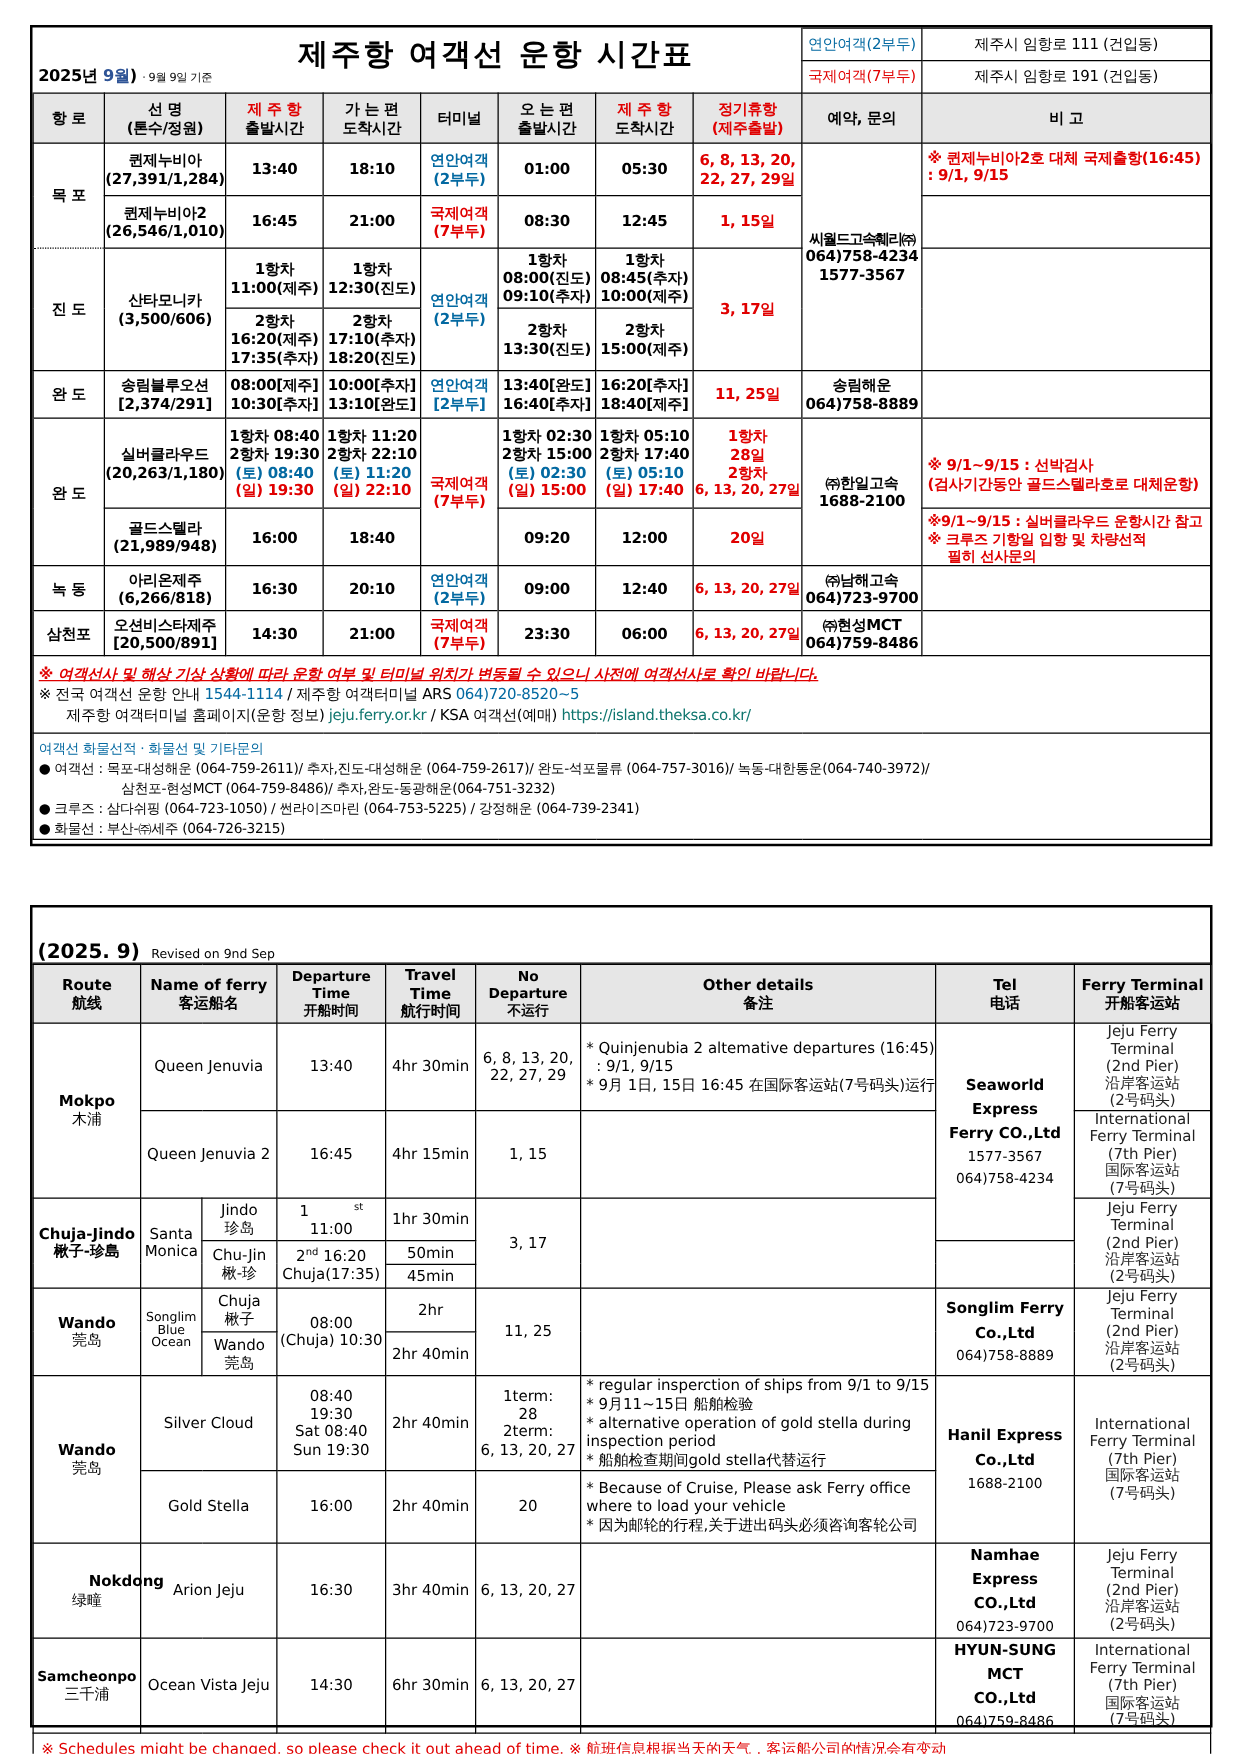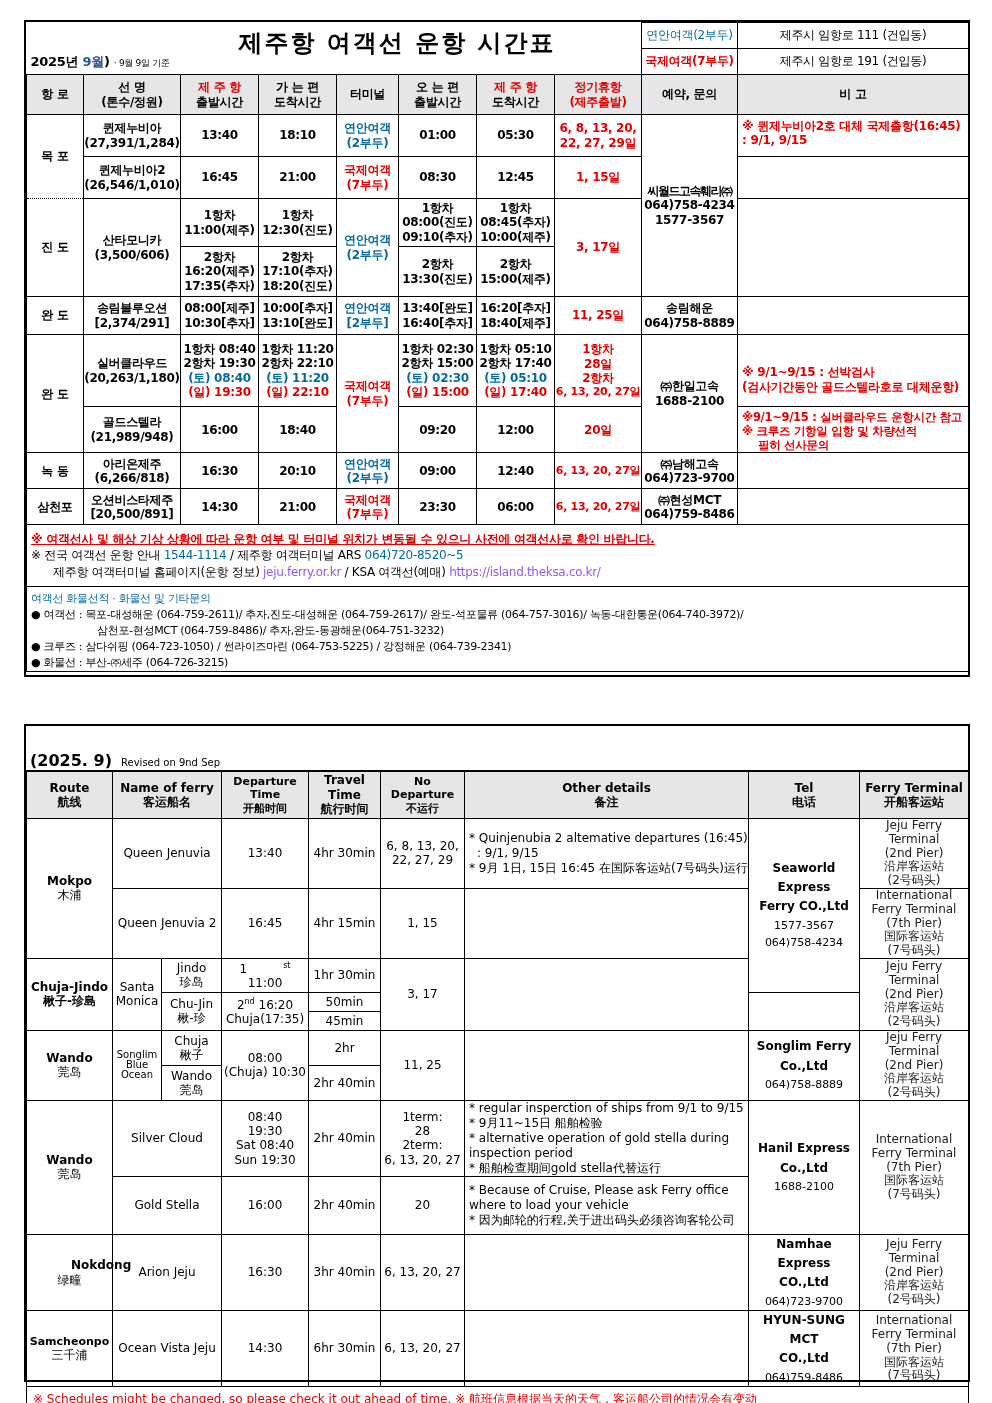"국제여객(7부두)" td.red { font-weight: bold -> normal }
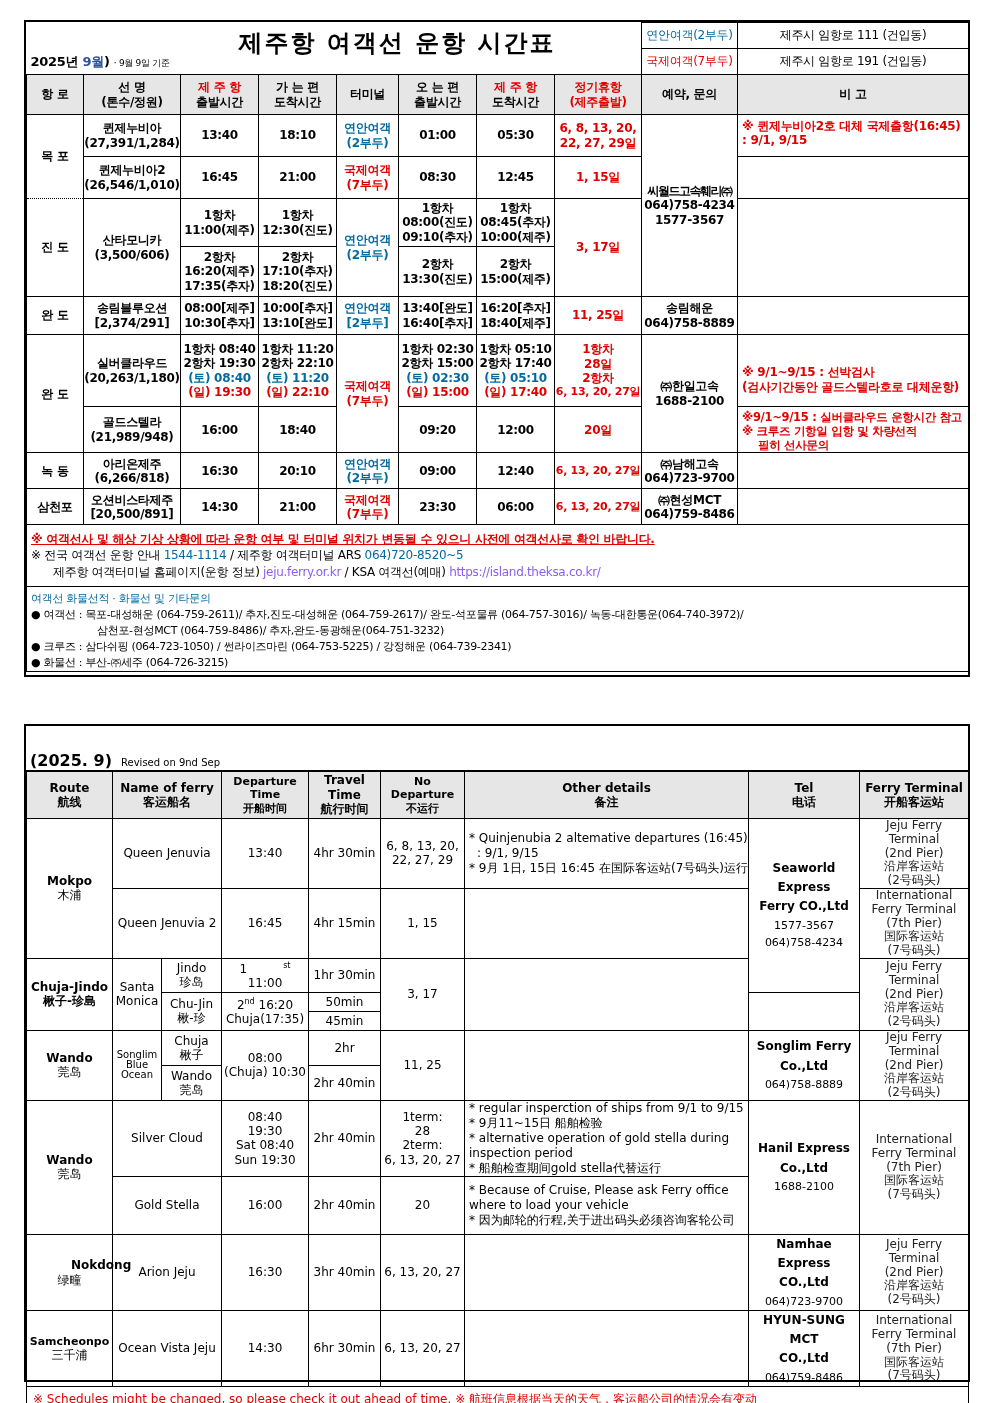"※ 여객선사 및 해상 기상" div.red { font-style: none -> italic }
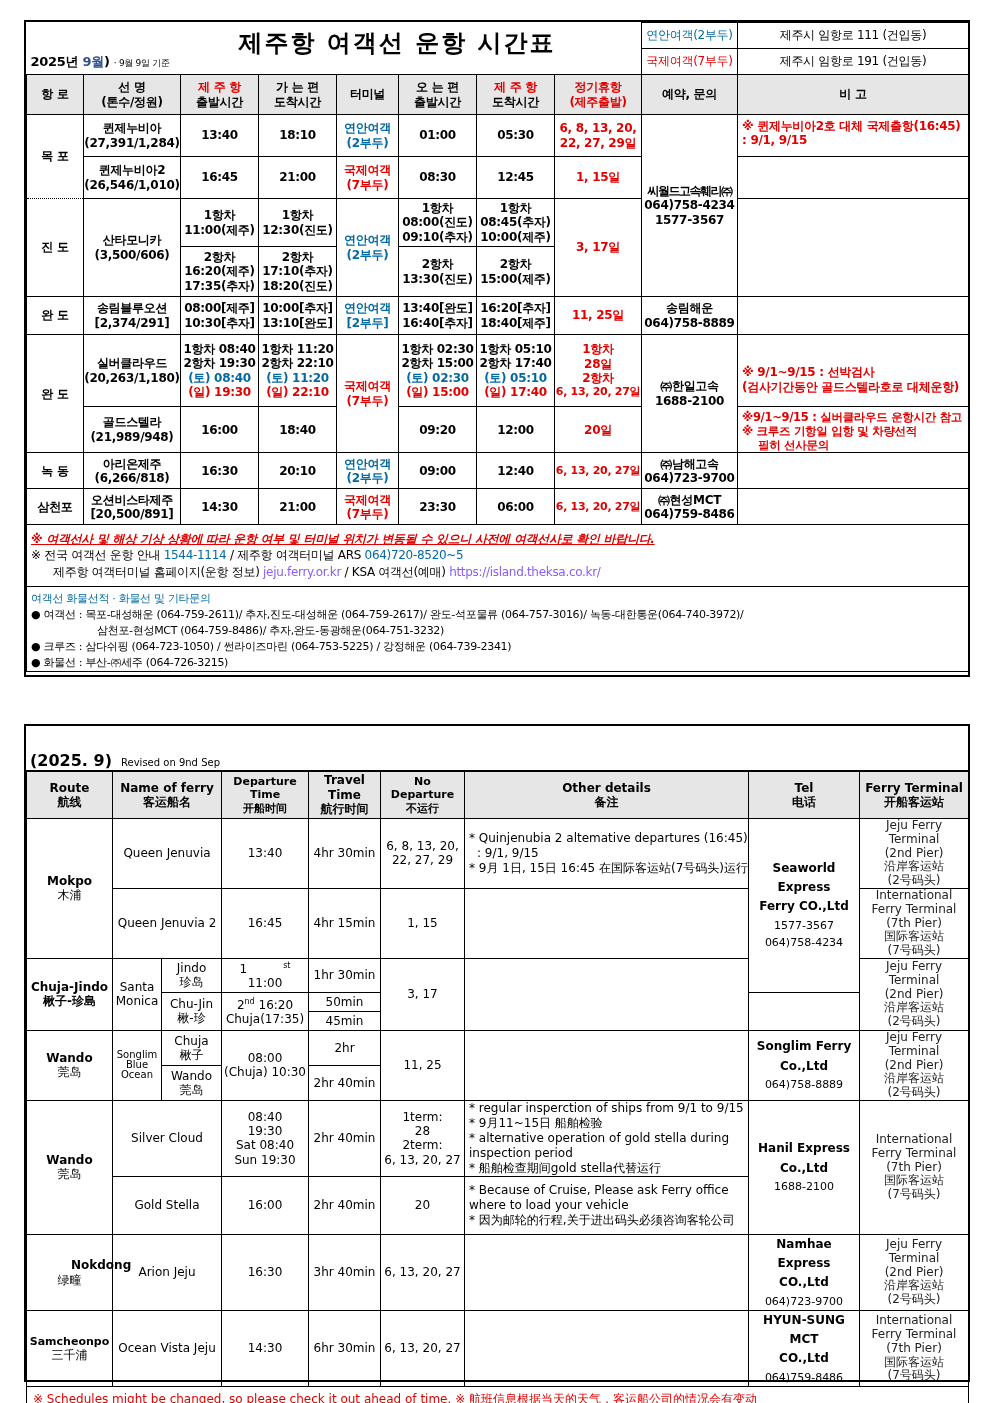"jeju.ferry.or.kr" a { color: #8b5cf6 -> #0f766e }
